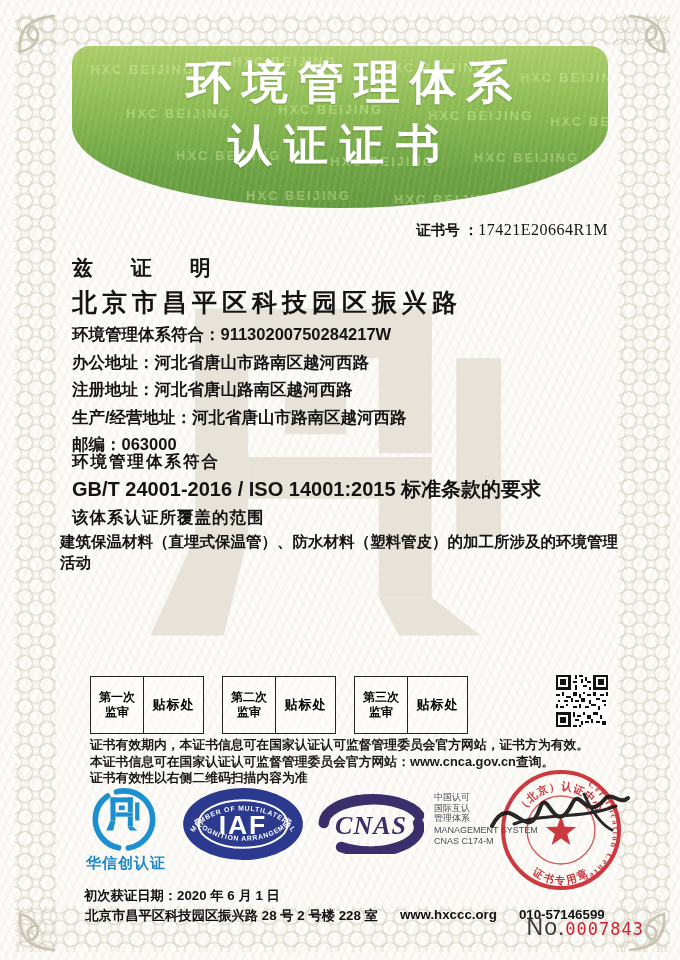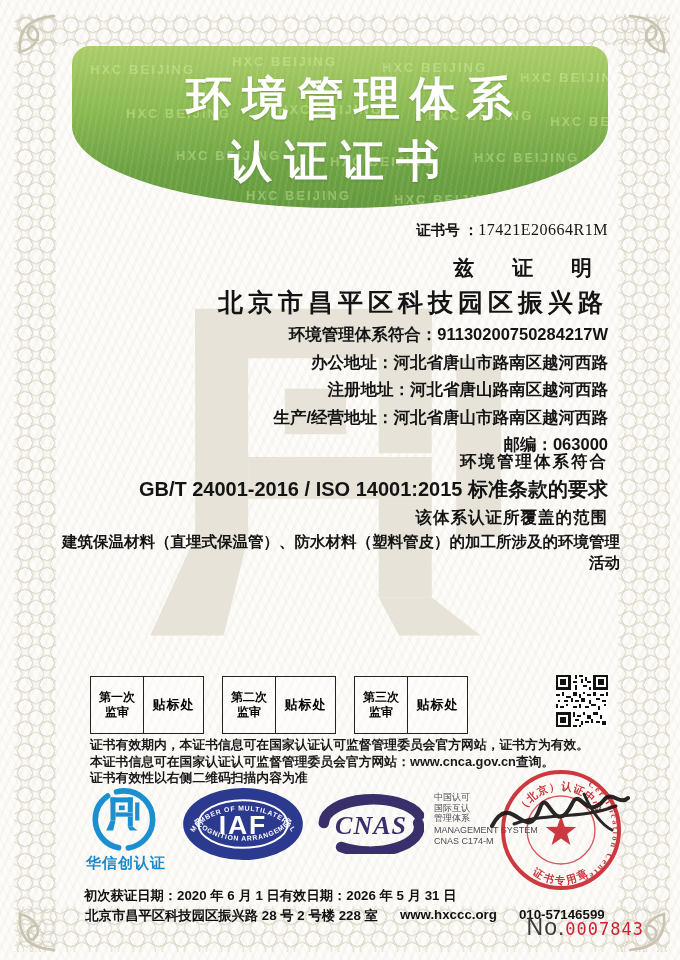"环境管理体系" .banner-line1 { margin-top: 22px -> 6px }
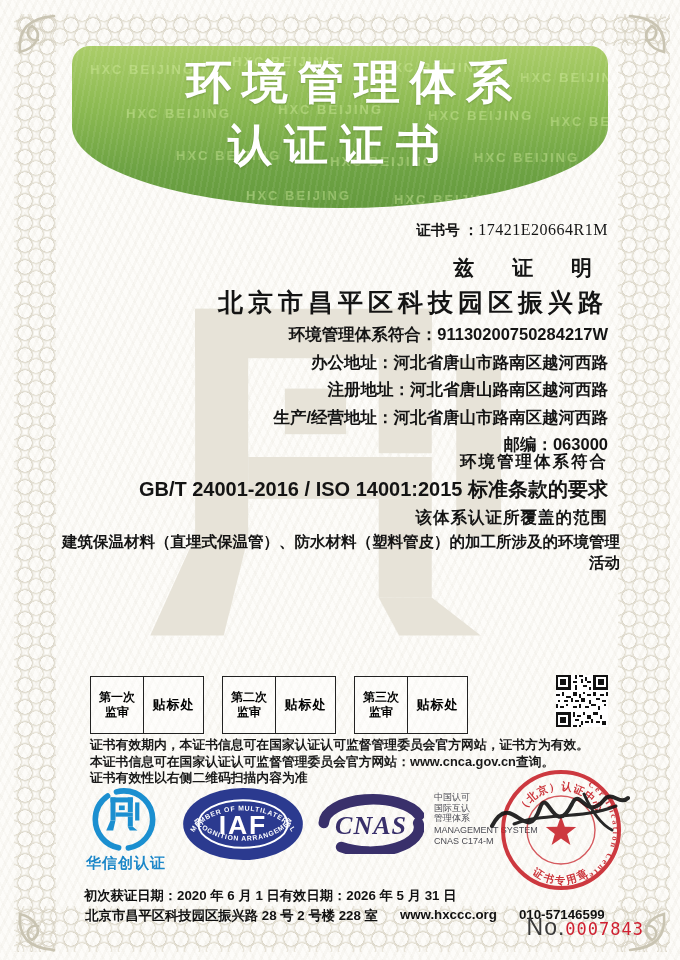"兹 证 明" .abs { text-align: right -> left }
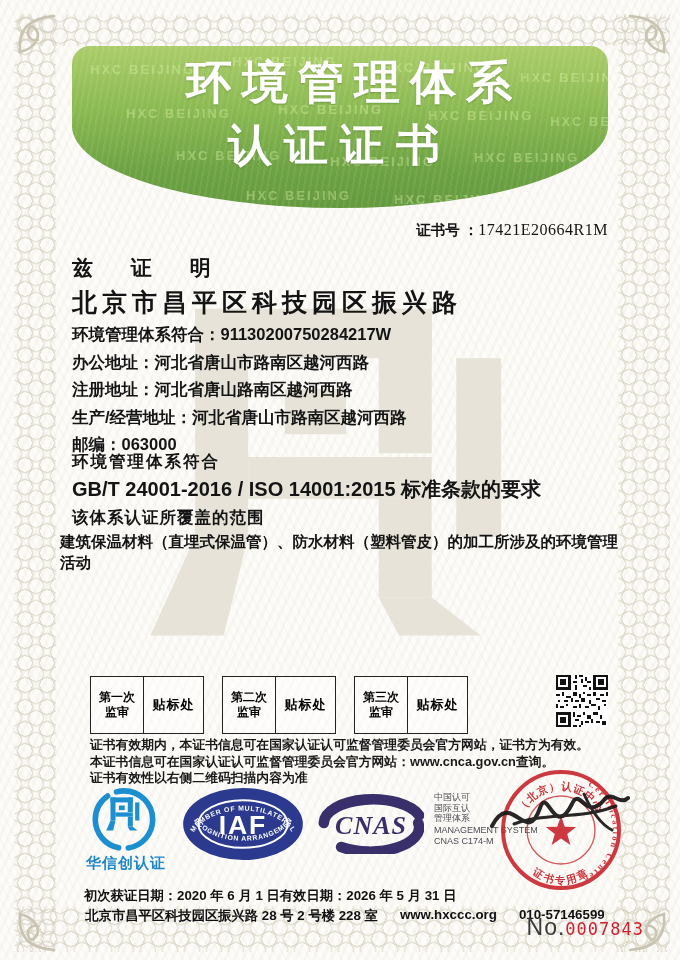"有效日期：2026 年 5 月 31" span { html: <span> <span>有效日期：</span><span>2026 年 5 月 31 日</span> </span> -> none }
